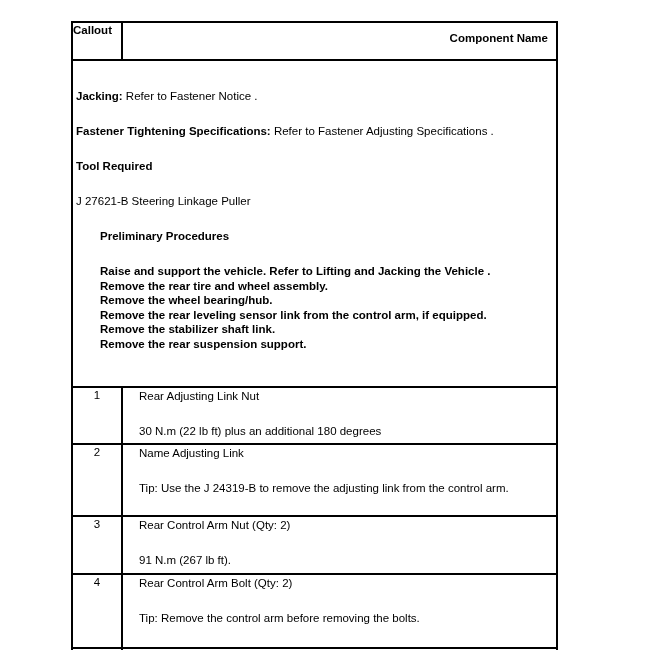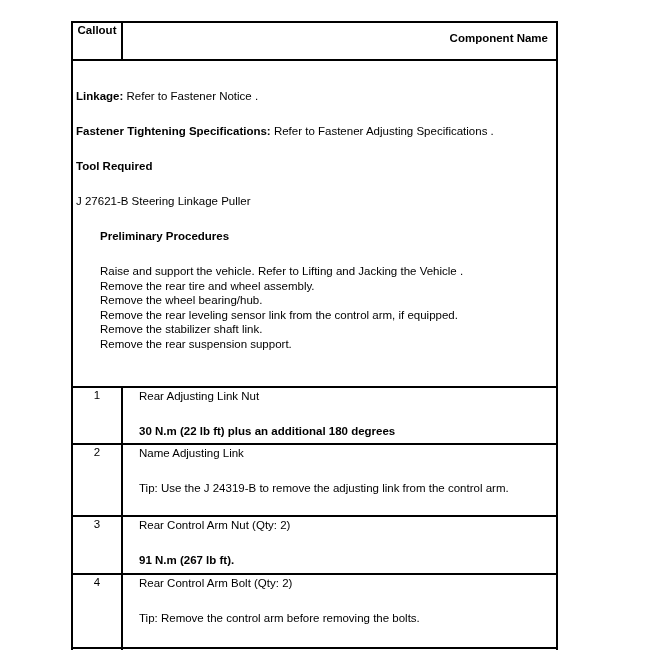"Callout" th.callout-head { text-align: center -> left }
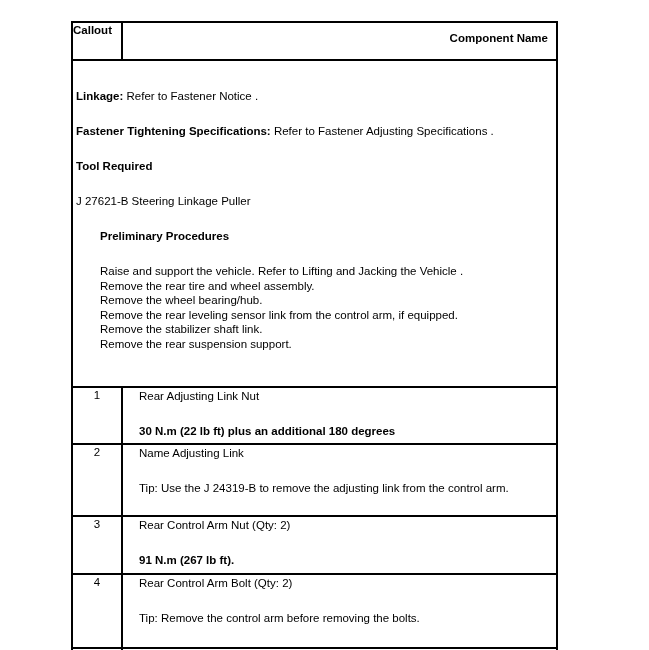"Linkage:" span.b { text: Linkage -> Jacking }
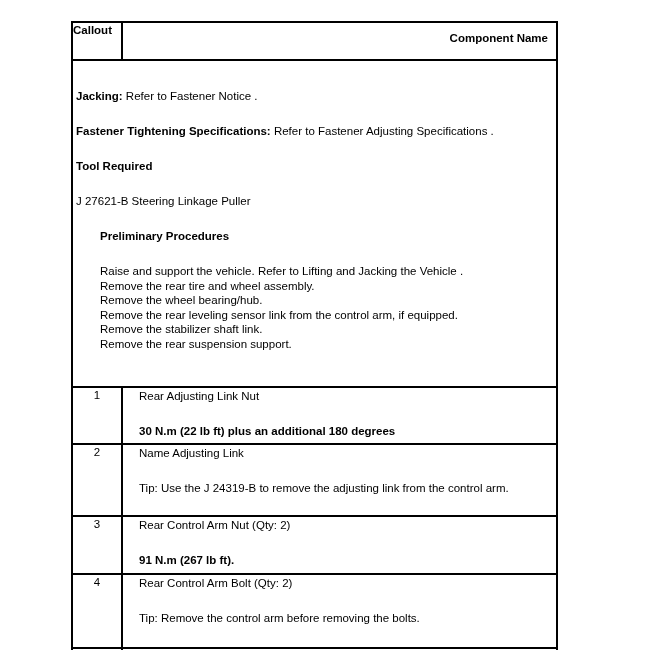"Raise and support the vehicle." .prelim-step { font-weight: none -> bold }
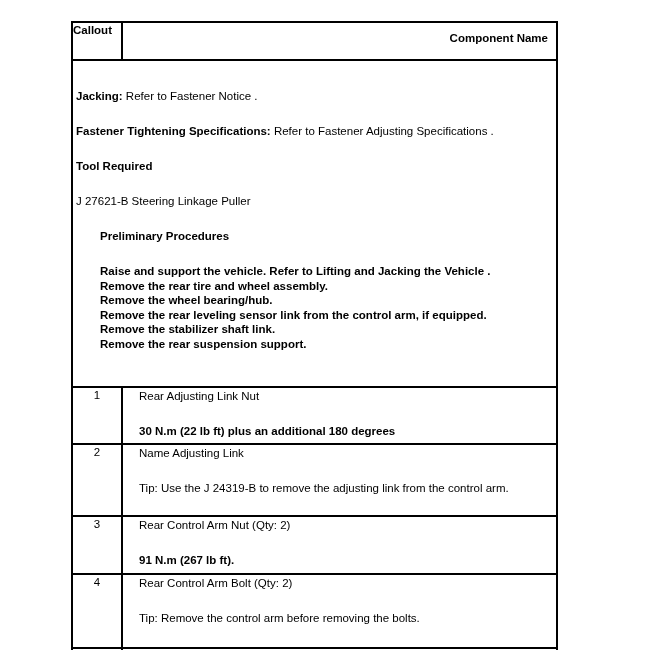"30 N.m (22 lb ft)" .spec-line { font-weight: bold -> normal }
